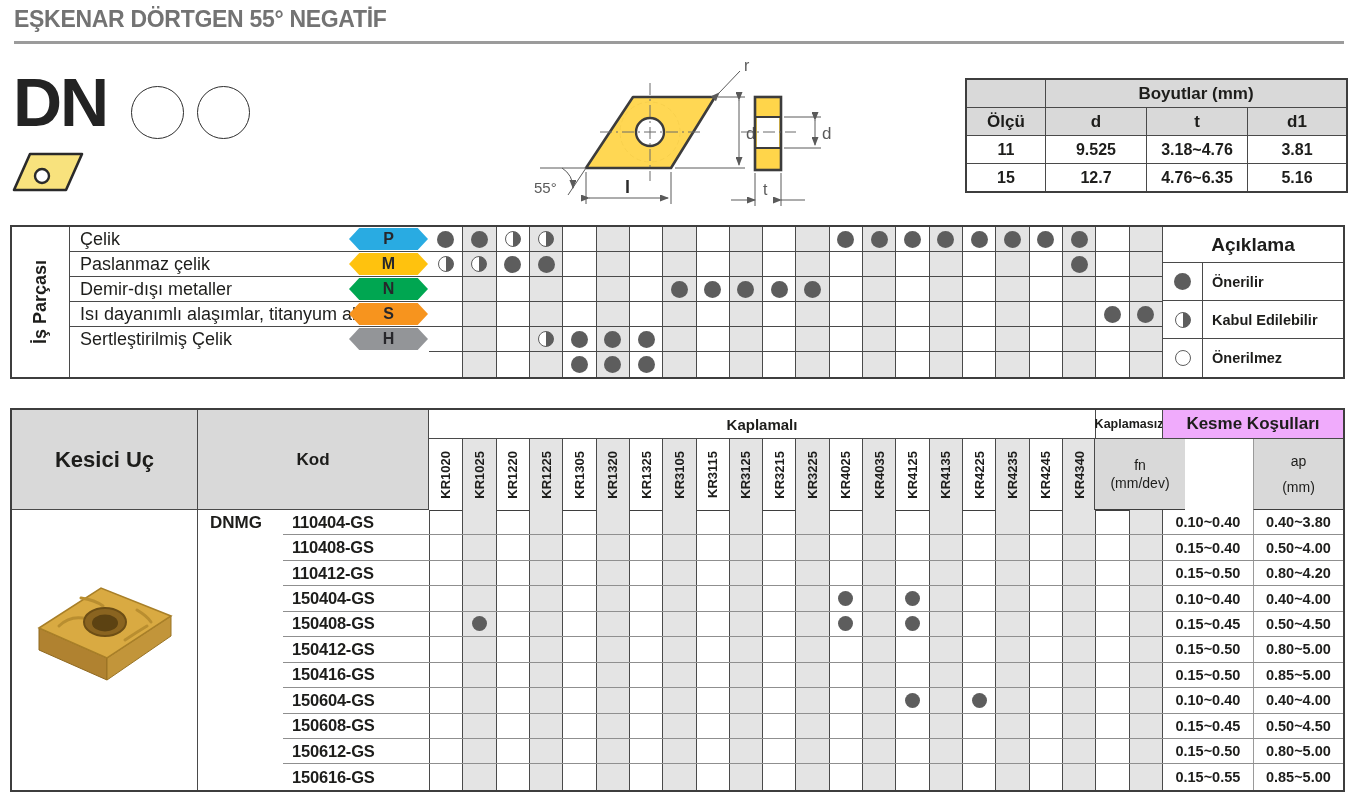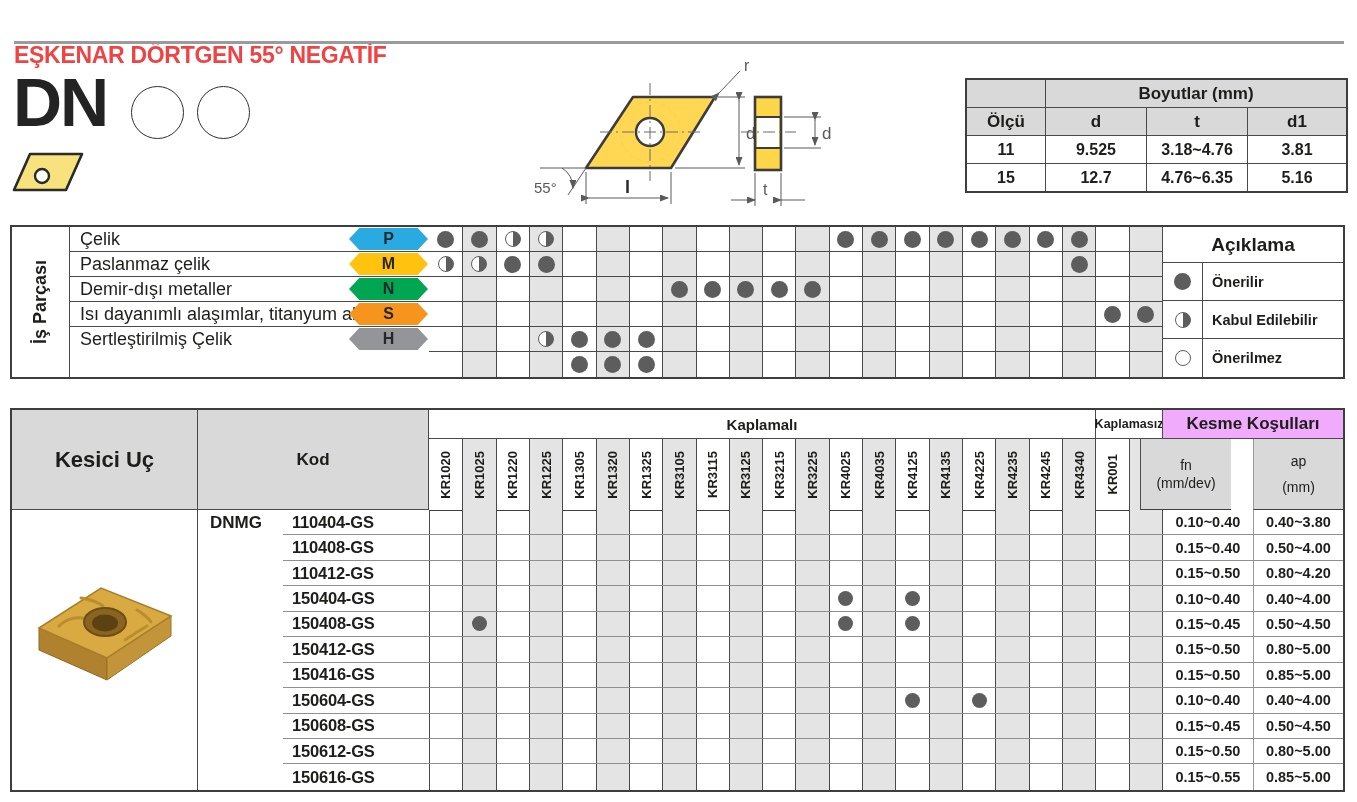"EŞKENAR DÖRTGEN 55° NEGATİF" .page-title { color: #ef4444 -> #737373; margin-top: 36px -> none }
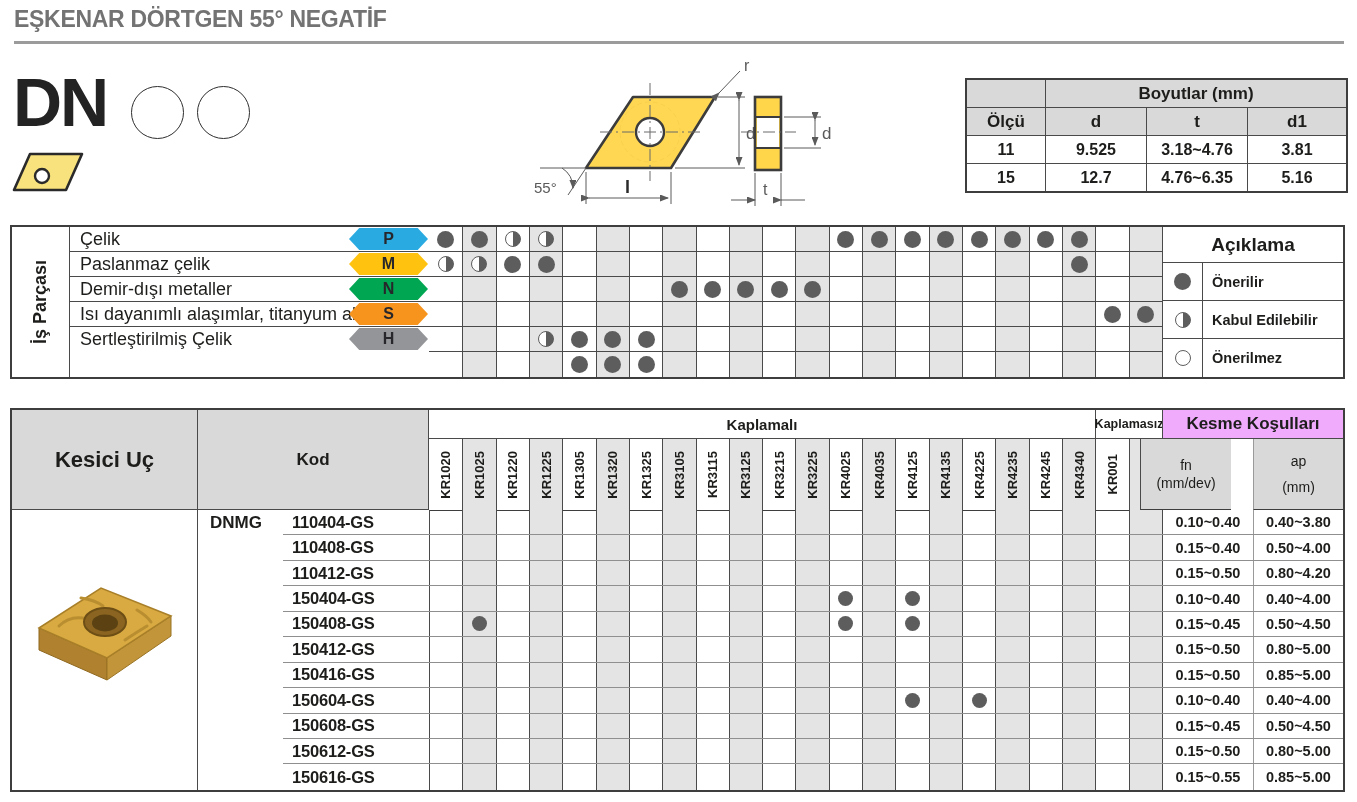"fn" .pt-fn-h { margin-left: 46px -> none }
